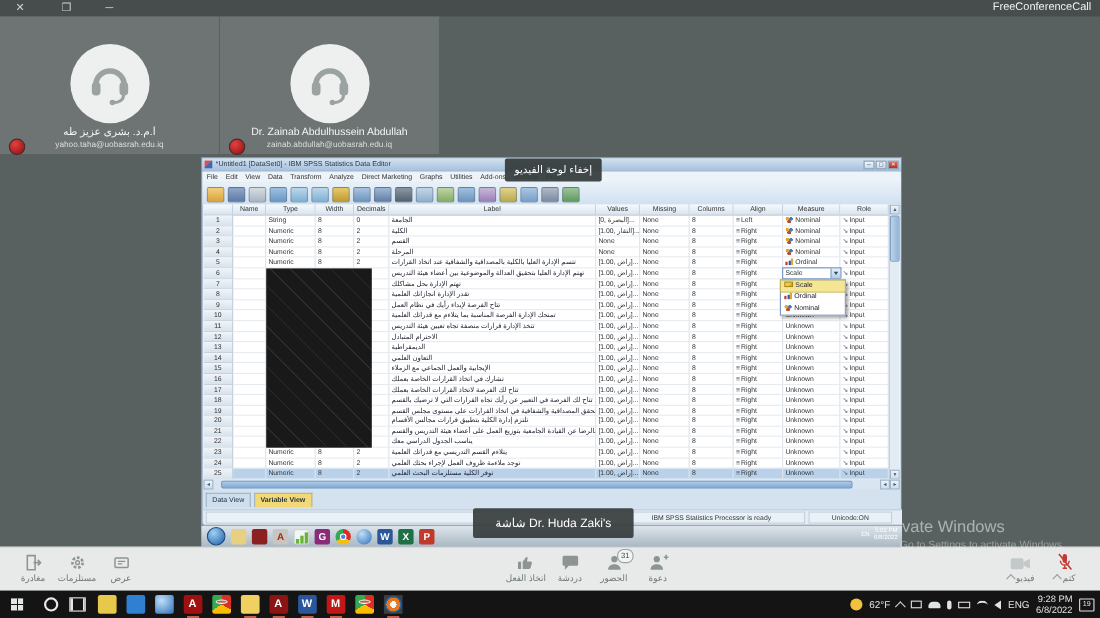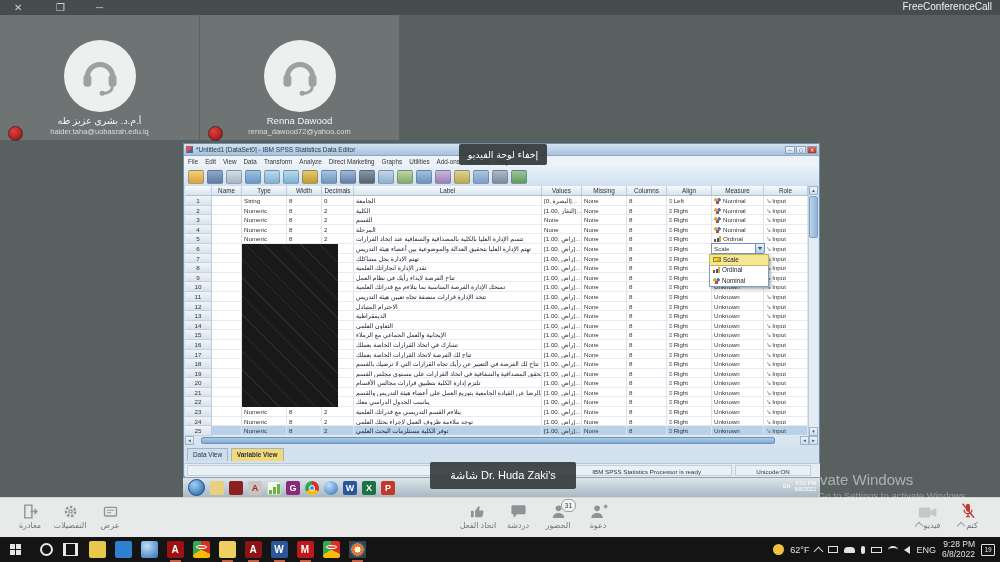"Dr. Zainab Abdulhussein Abdullah" div.tile { html: none -> <div> <div> <svg> <path></path> <rect></rect> <rect></rect> <path></path> <circle></circle> </svg> </div> <div>Dr. Zainab Abdulhussein Abdullah</div> <div>zainab.abdullah@uobasrah.edu.iq</div> <span></span> </div> }
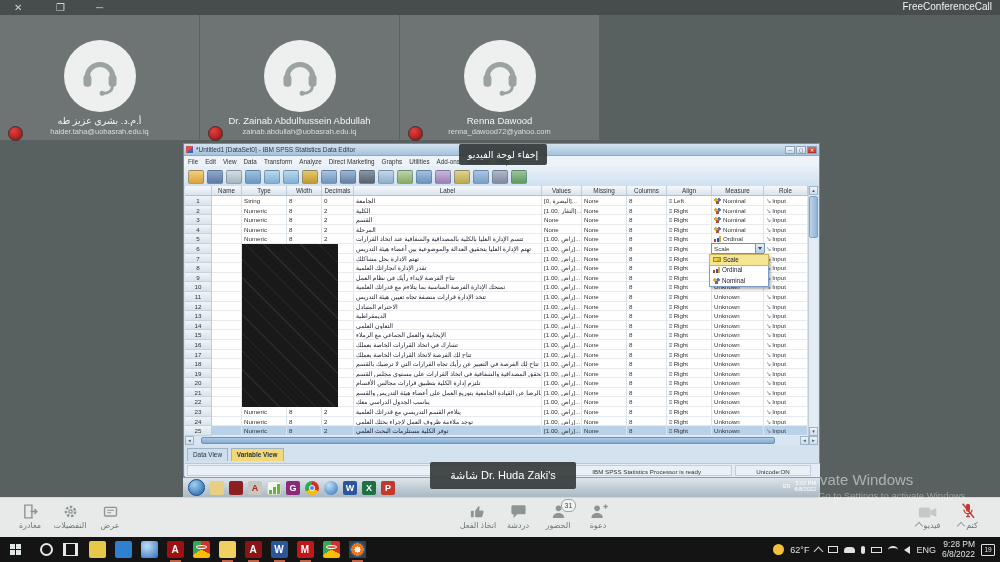"Renna Dawood" div.tile { html: <div> <div> <svg> <path></path> <rect></rect> <rect></rect> <path></path> <circle></circle> </svg> </div> <div>Renna Dawood</div> <div>renna_dawood72@yahoo.com</div> <span></span> </div> -> none }
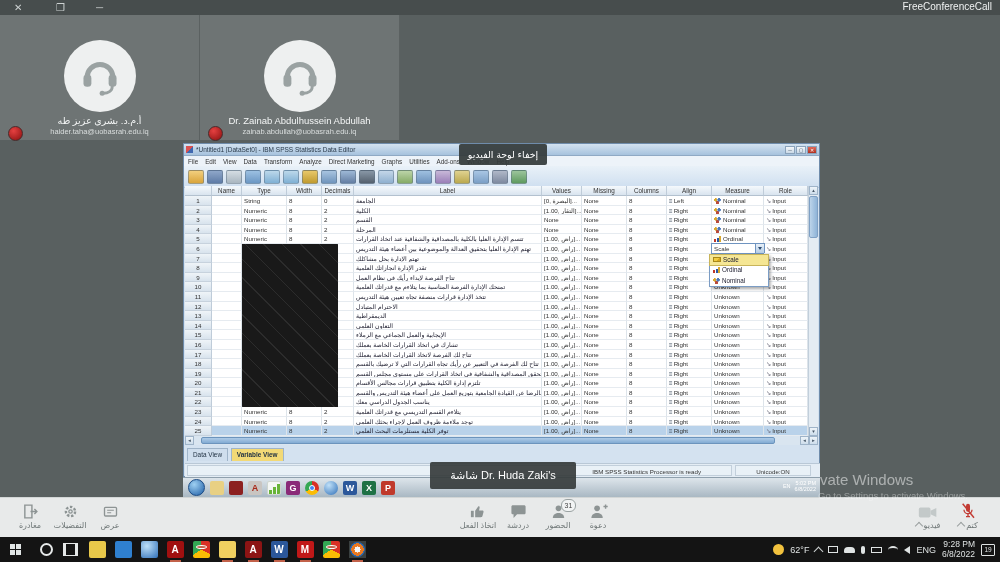"haider.taha@uobasrah.edu.iq" div.pemail { text: haider.taha@uobasrah.edu.iq -> yahoo.taha@uobasrah.edu.iq }
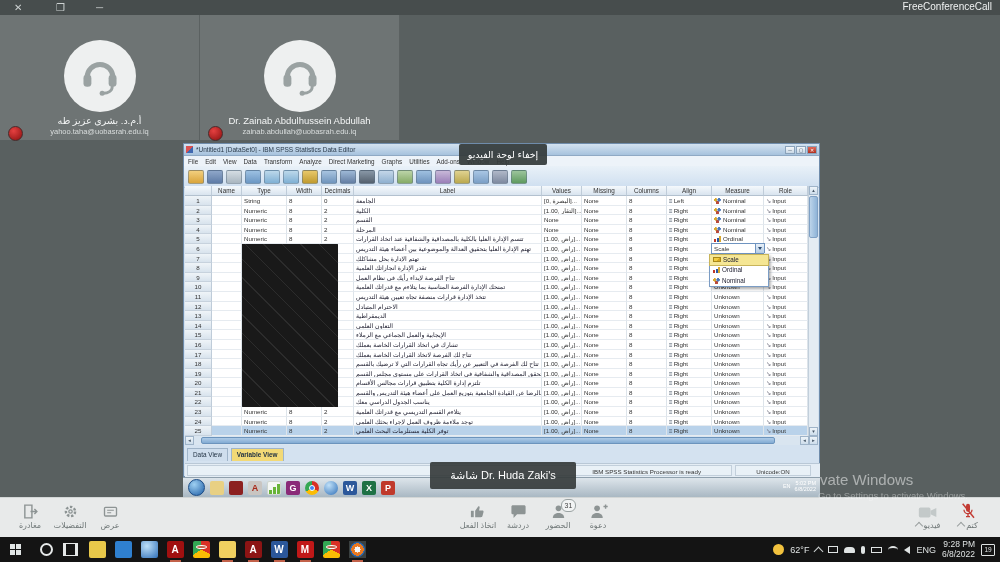"التفضيلات" span.clbl { text: التفضيلات -> مستلزمات }
